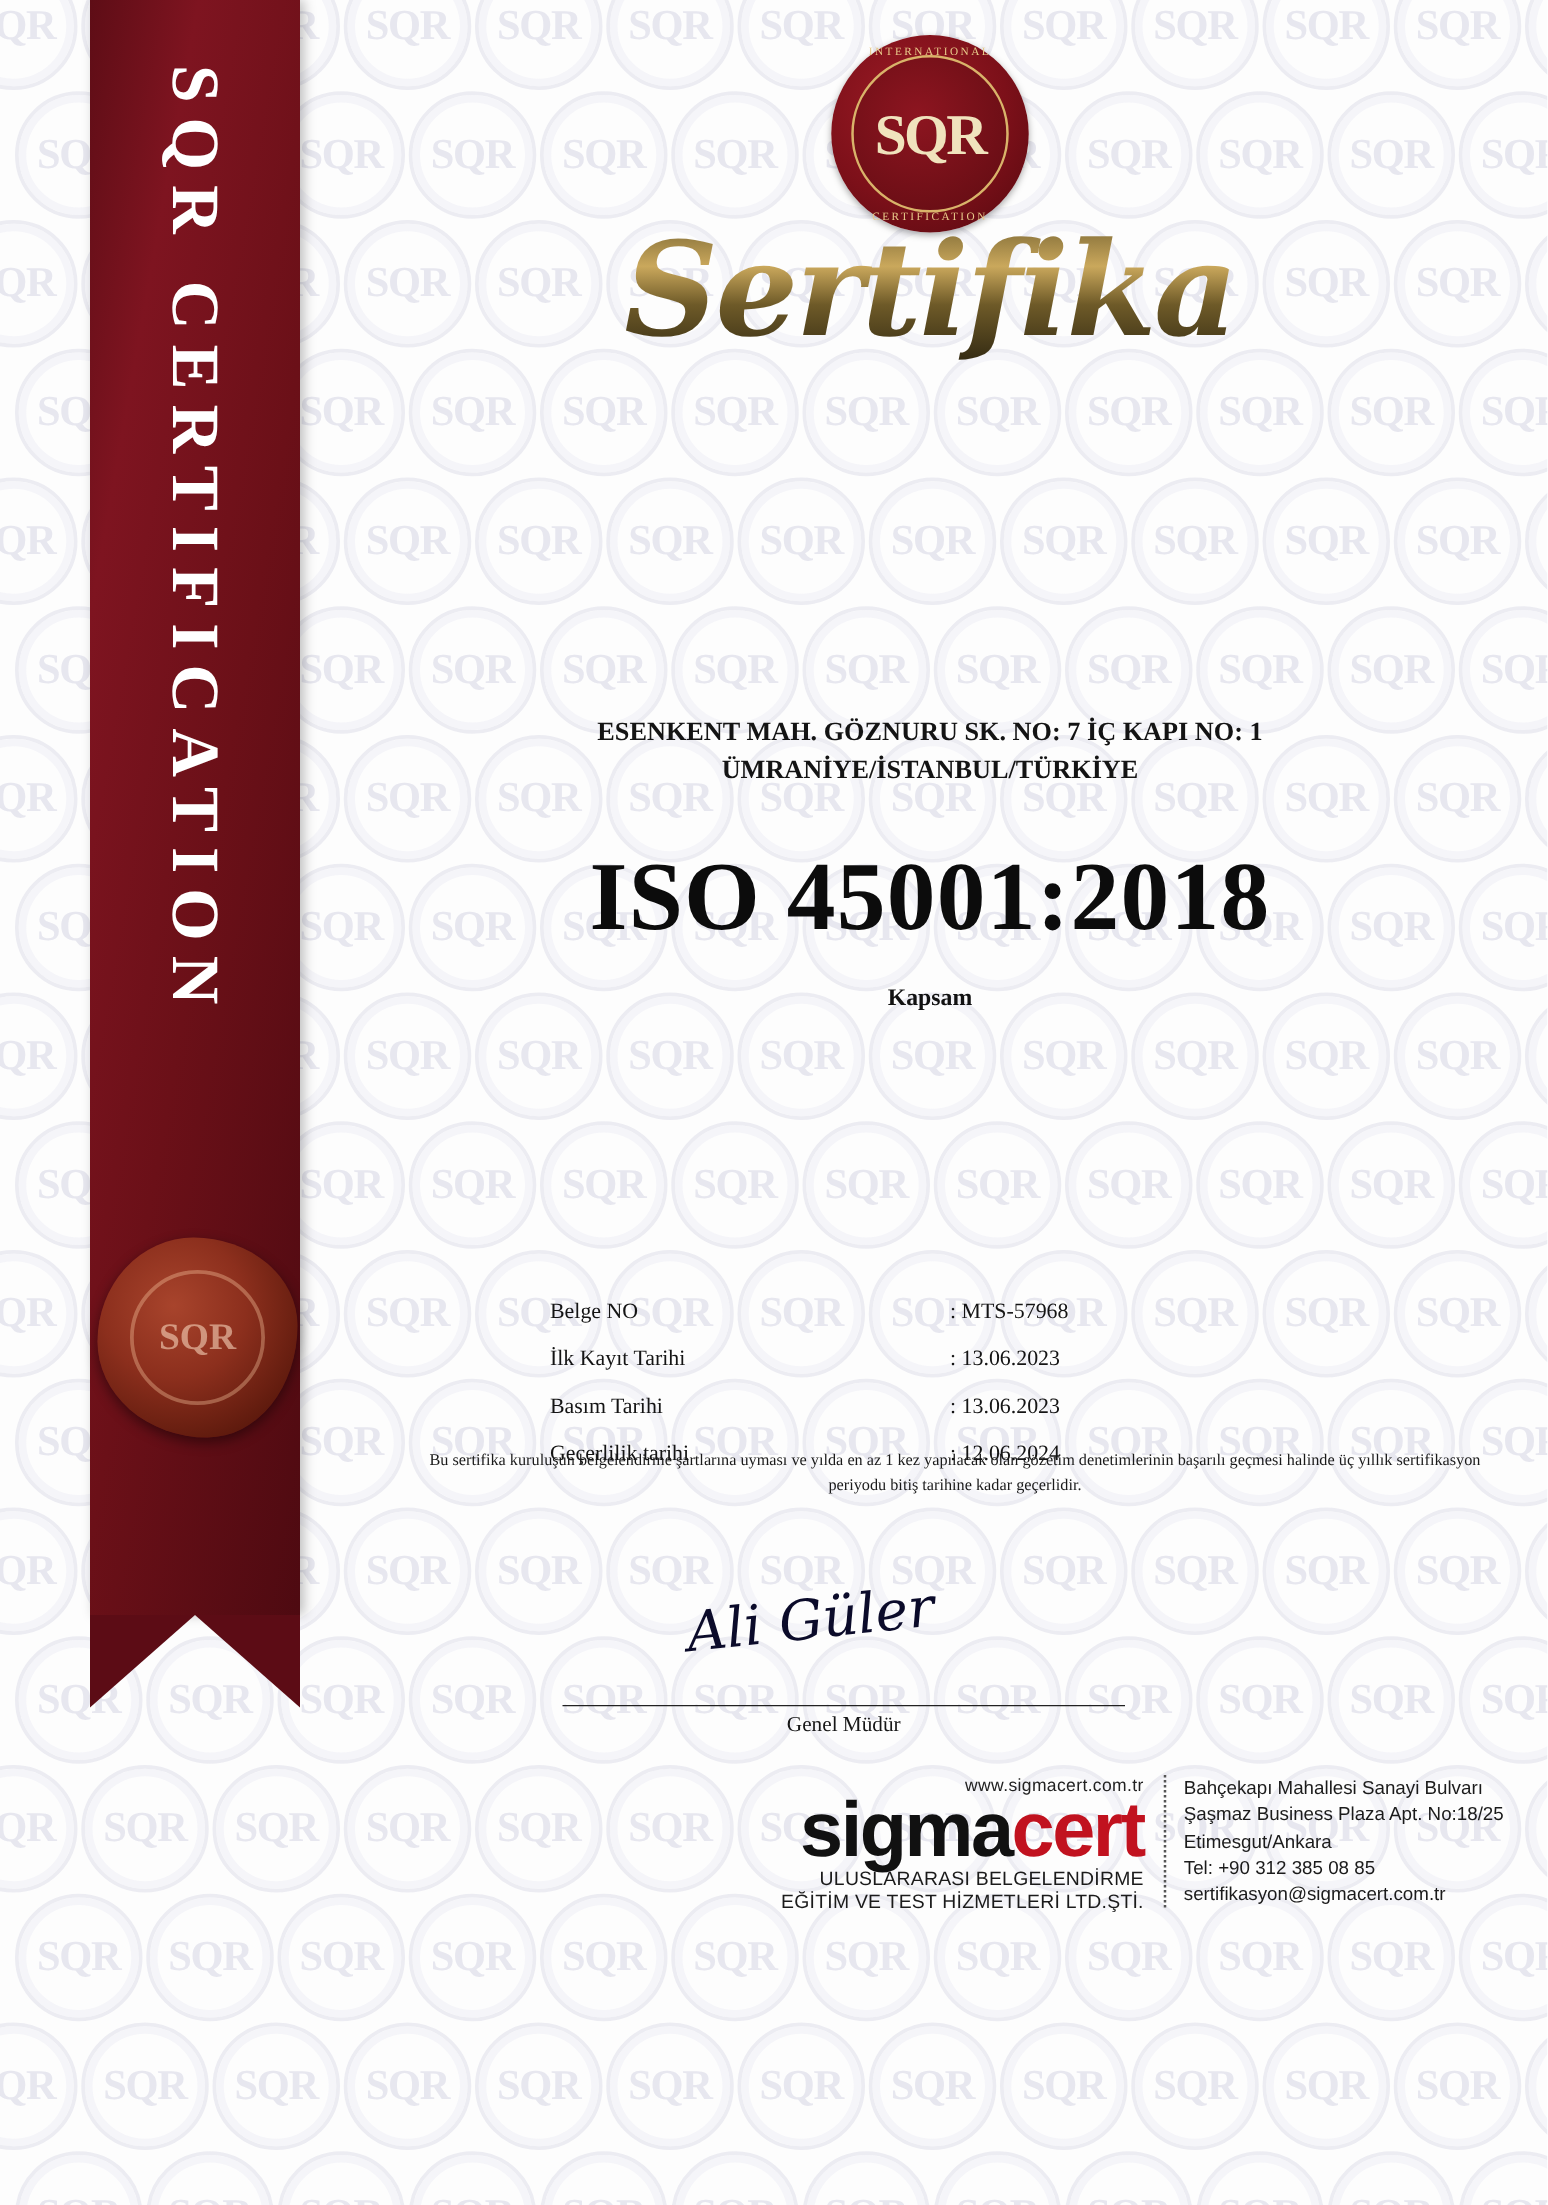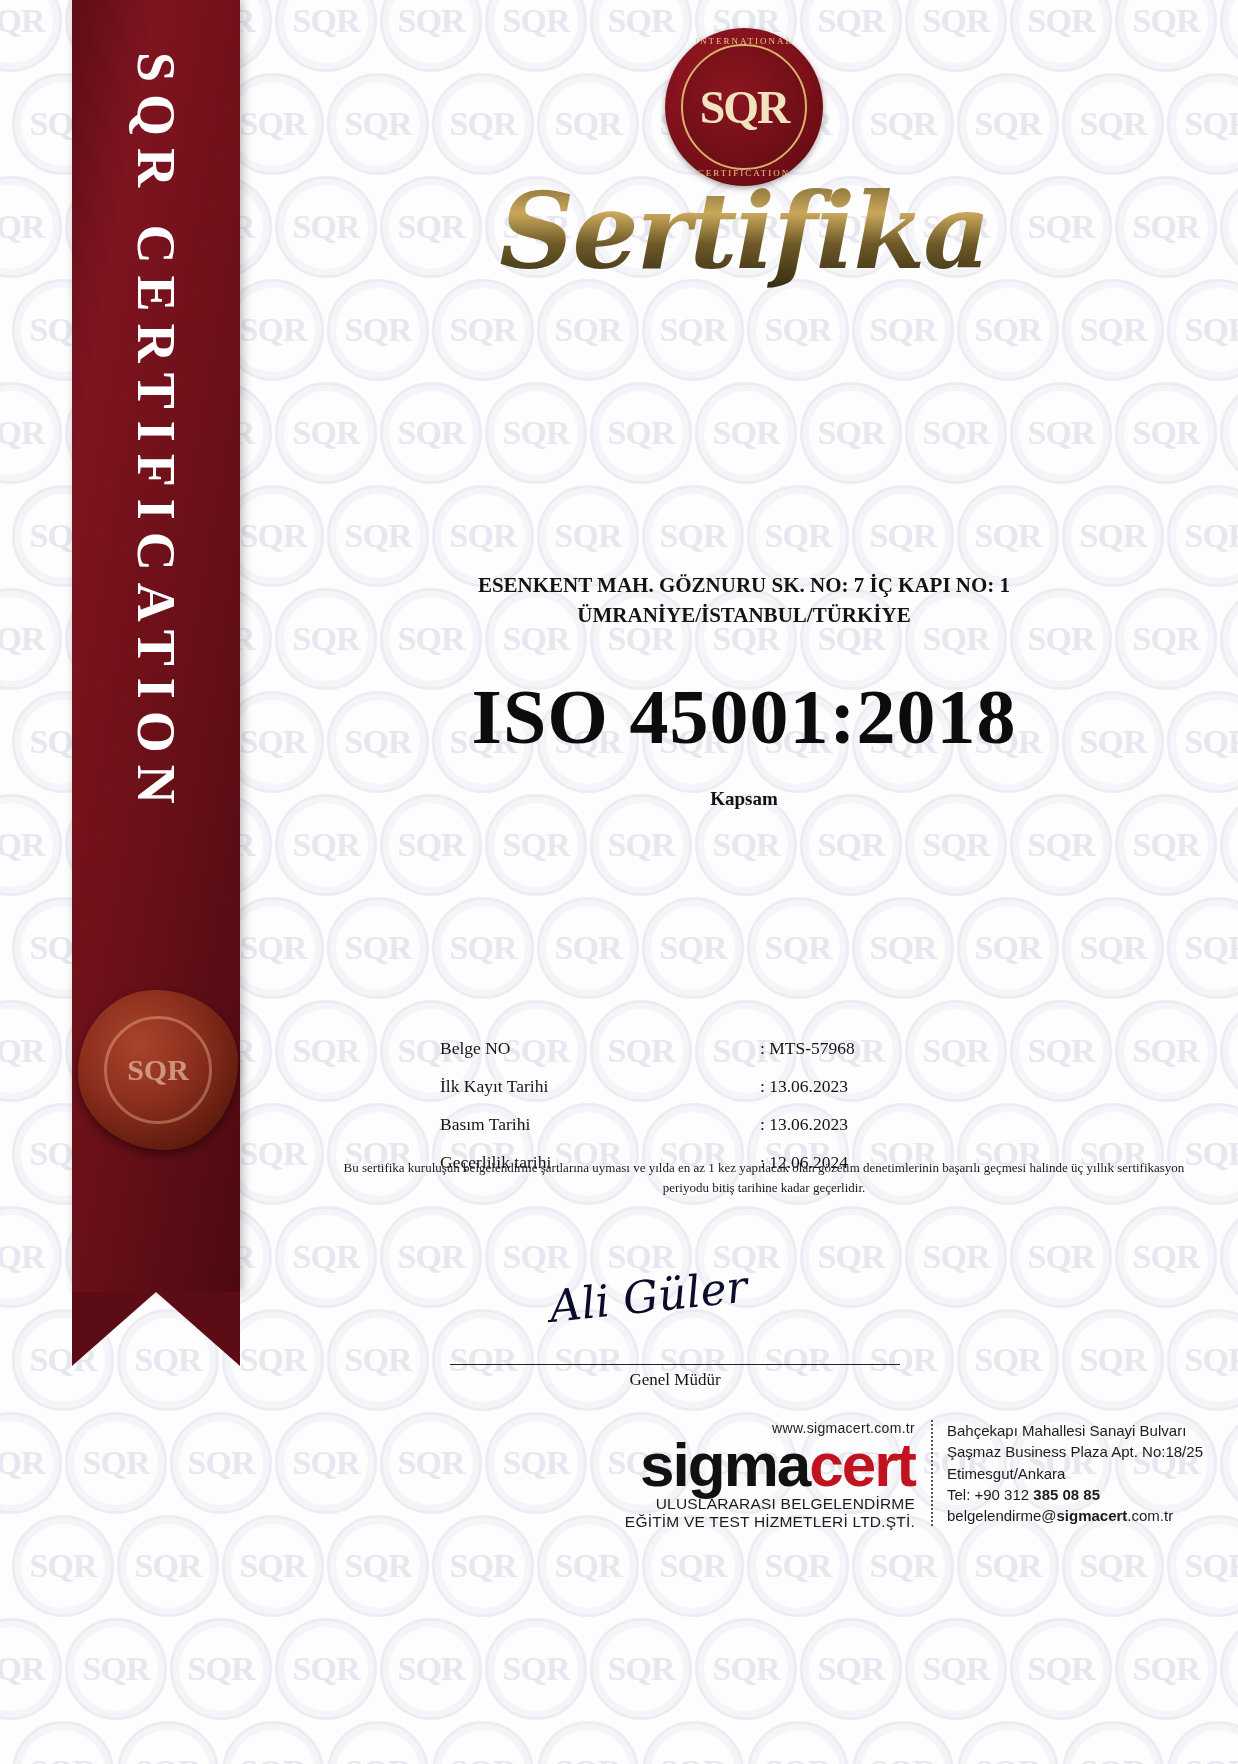"385 08 85" .footer-right b { font-weight: bold -> normal }
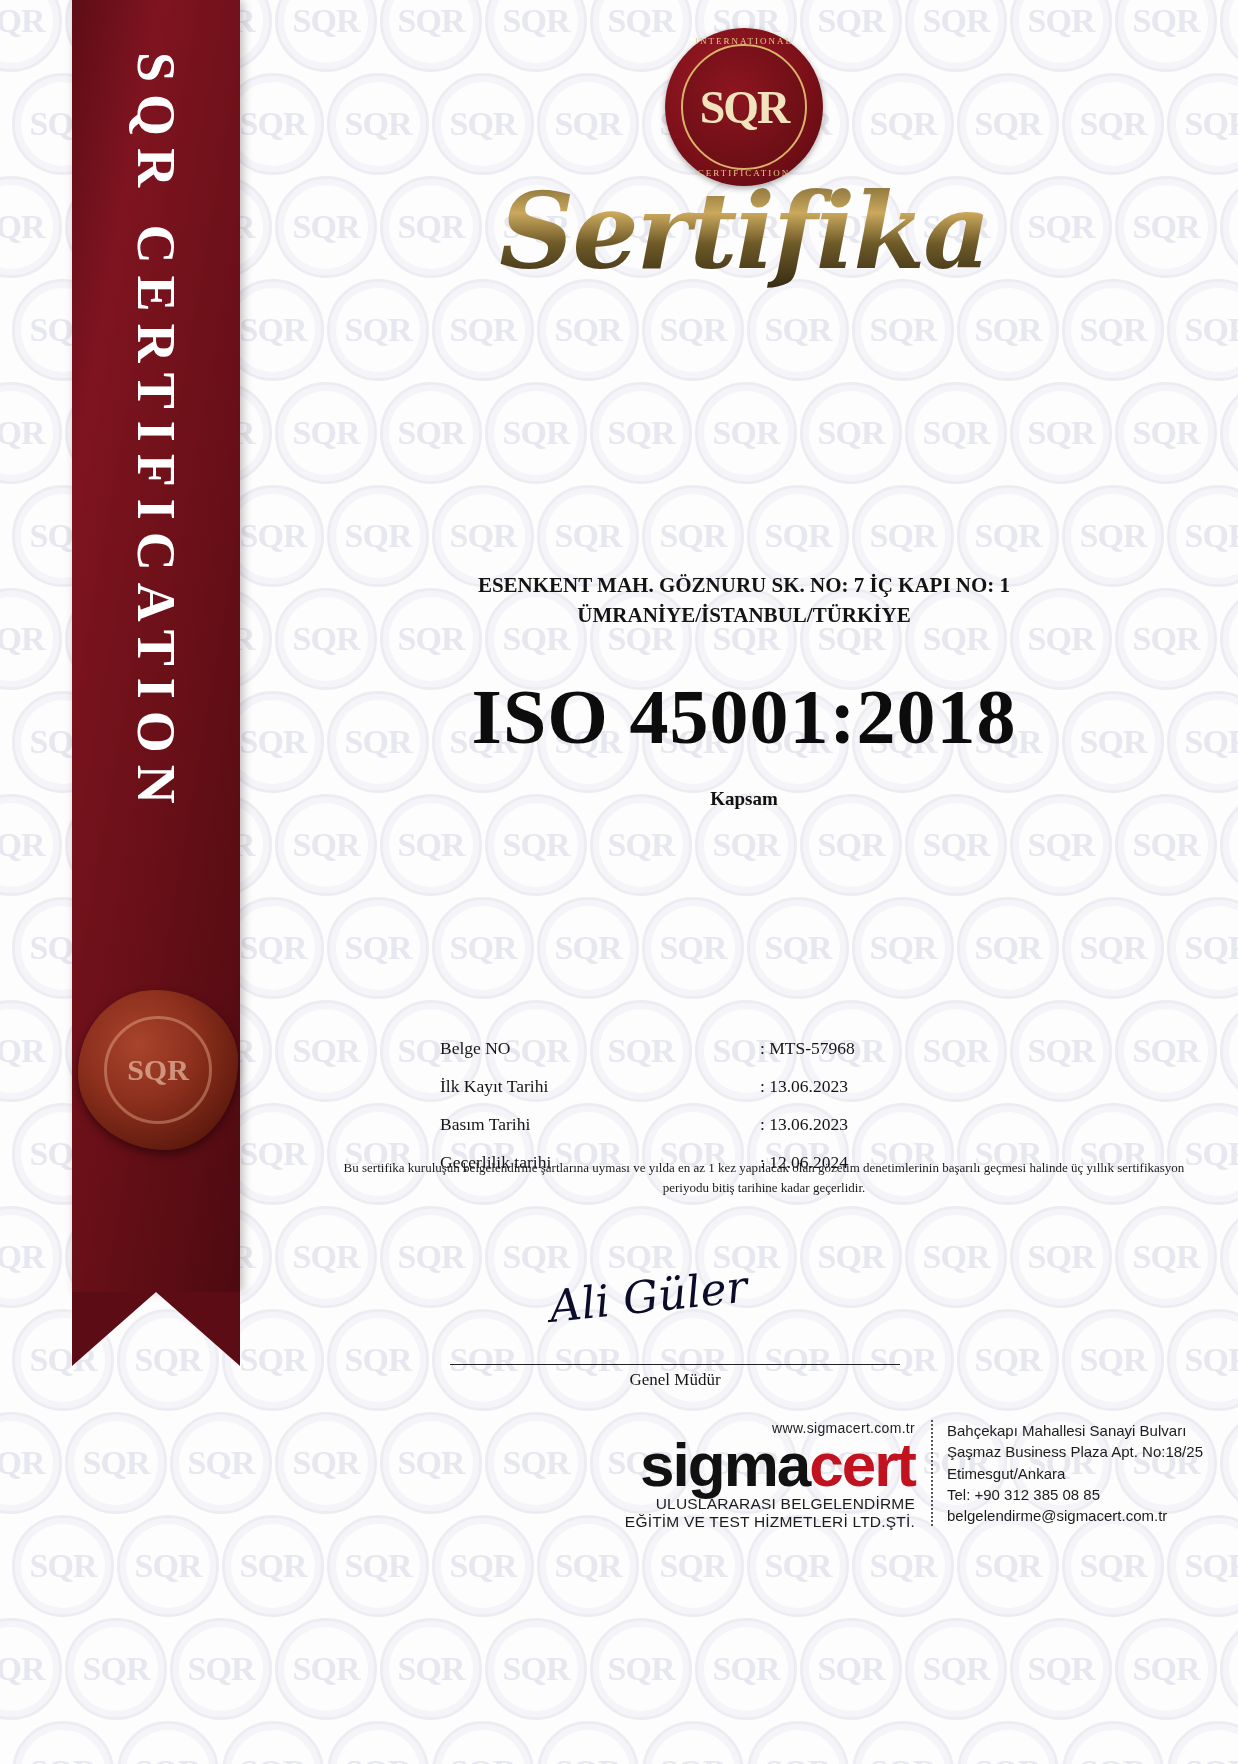"belgelendirme@" span { text: belgelendirme@ -> sertifikasyon@ }
